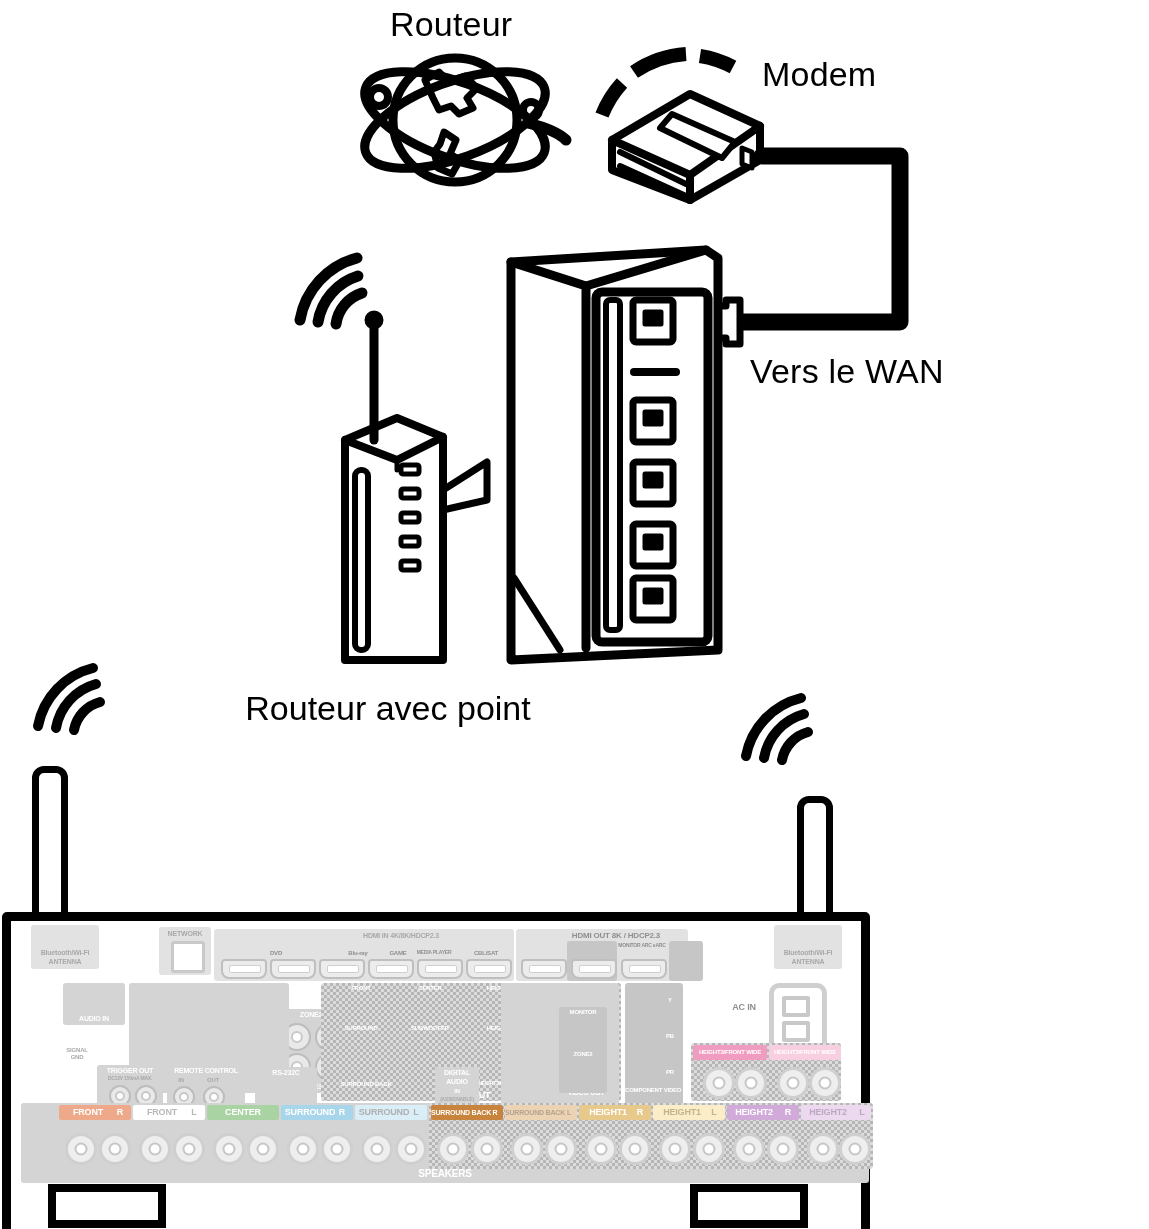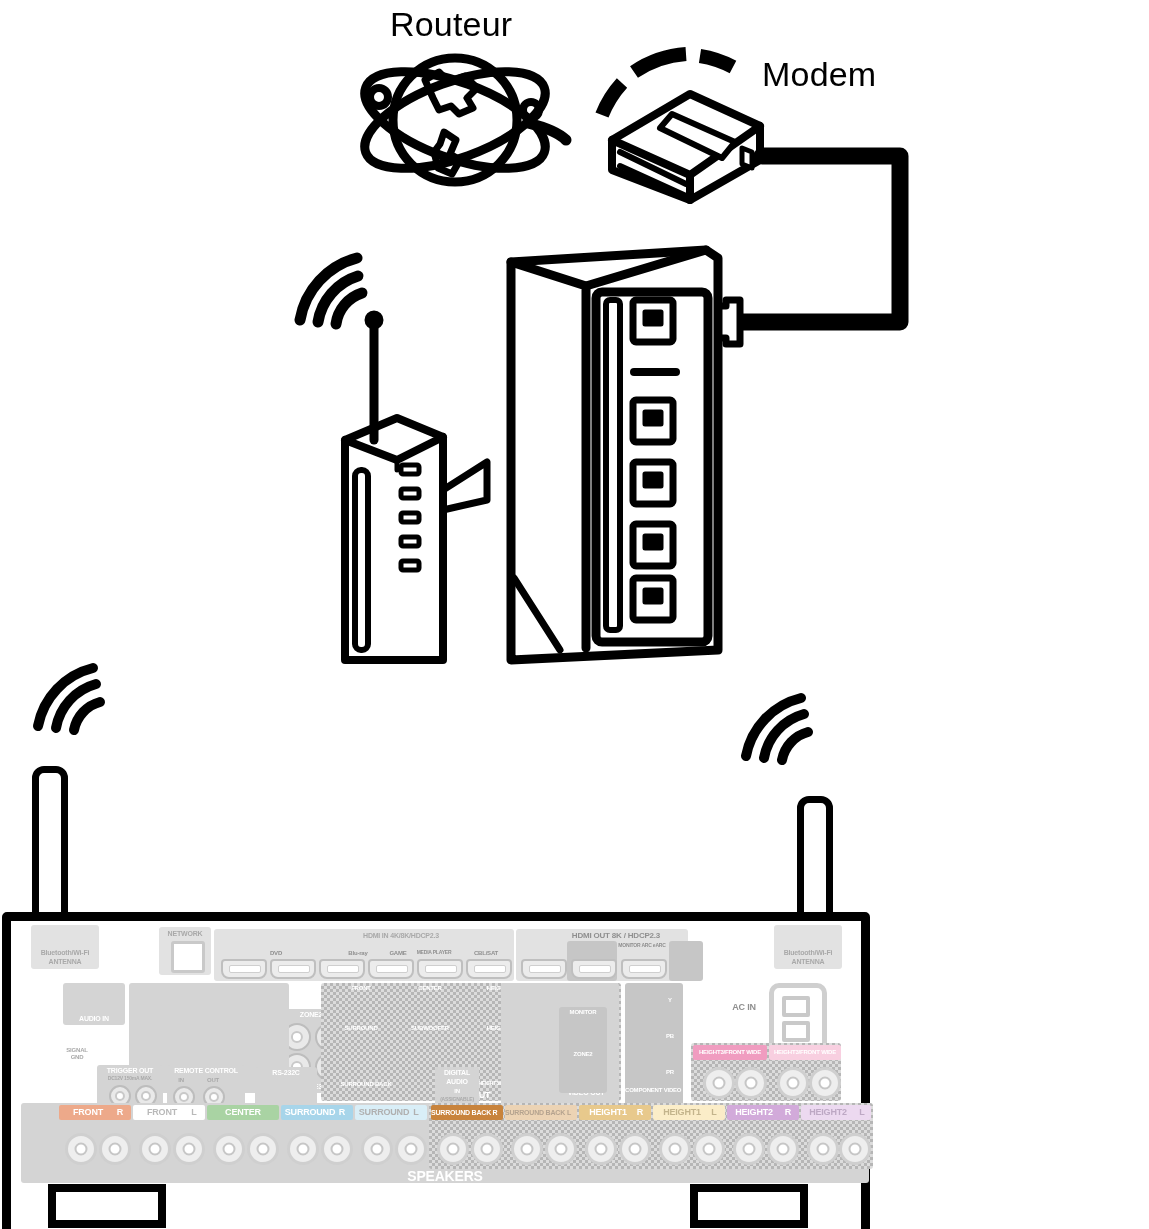"Vers le WAN" div.lbl { html: none -> <div>Vers le WAN</div> }
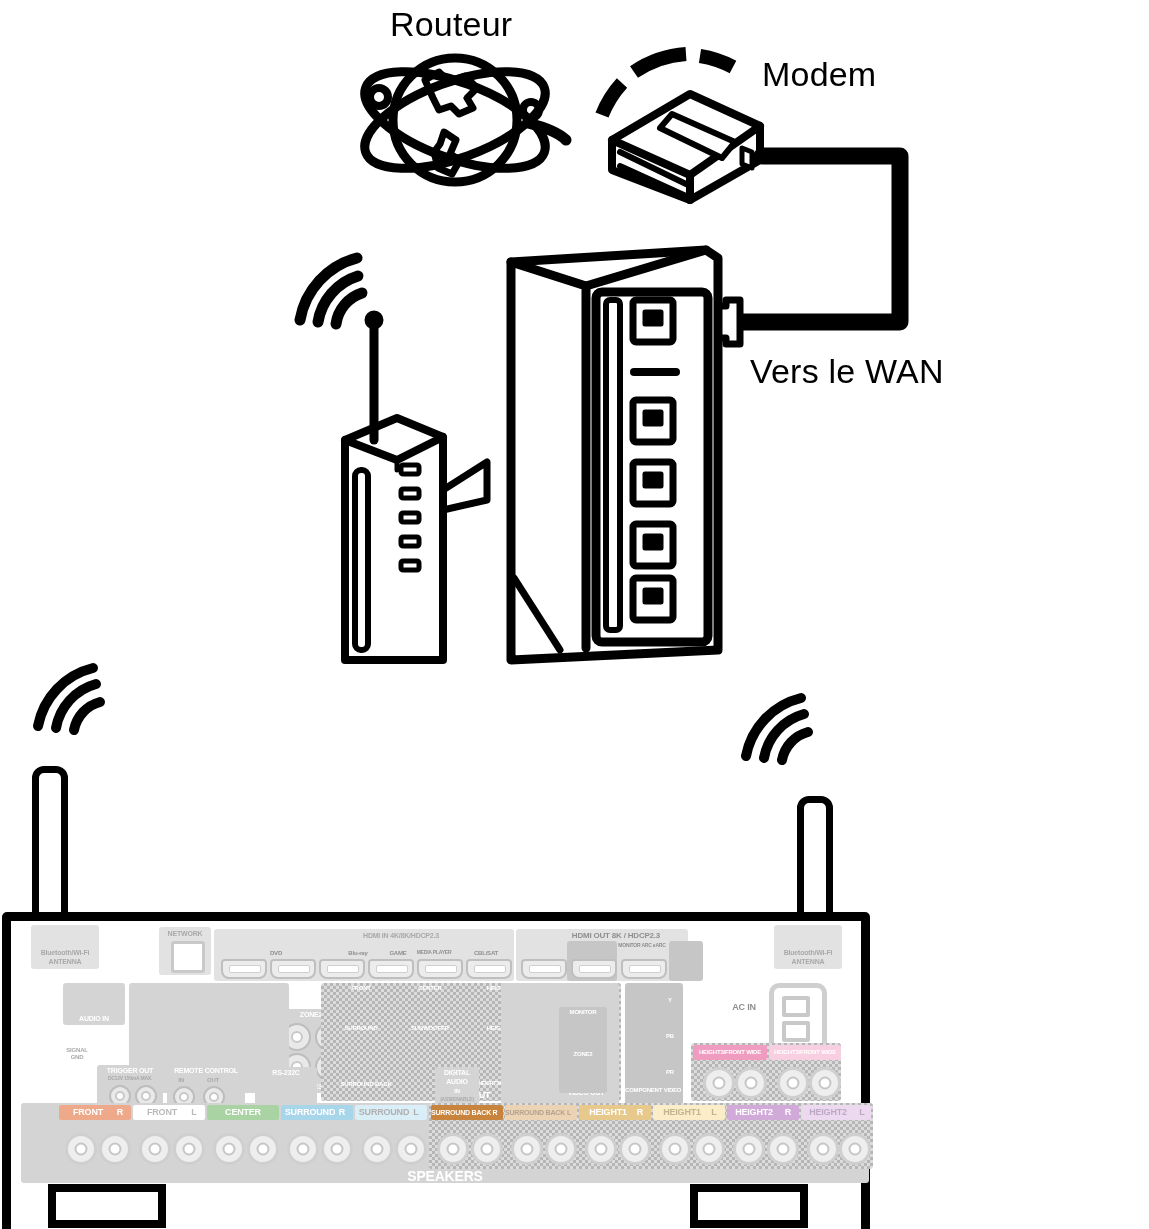"Routeur avec point" div.lbl2 { html: none -> <div>Routeur avec point</div> }
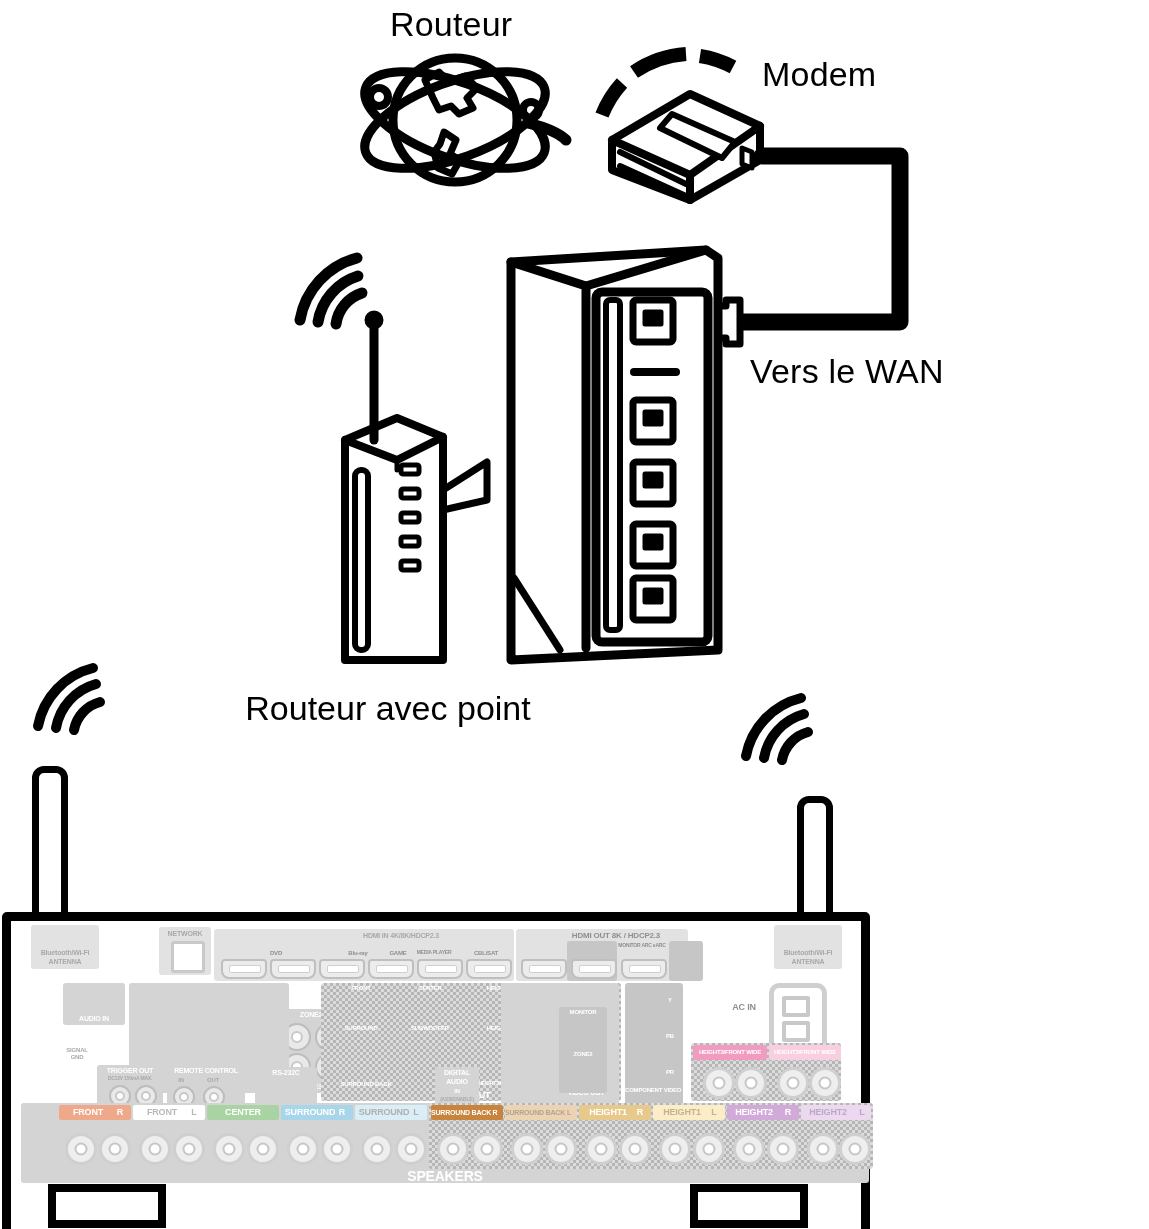"SPEAKERS" div.cap { font-size: 14px -> 10px }
